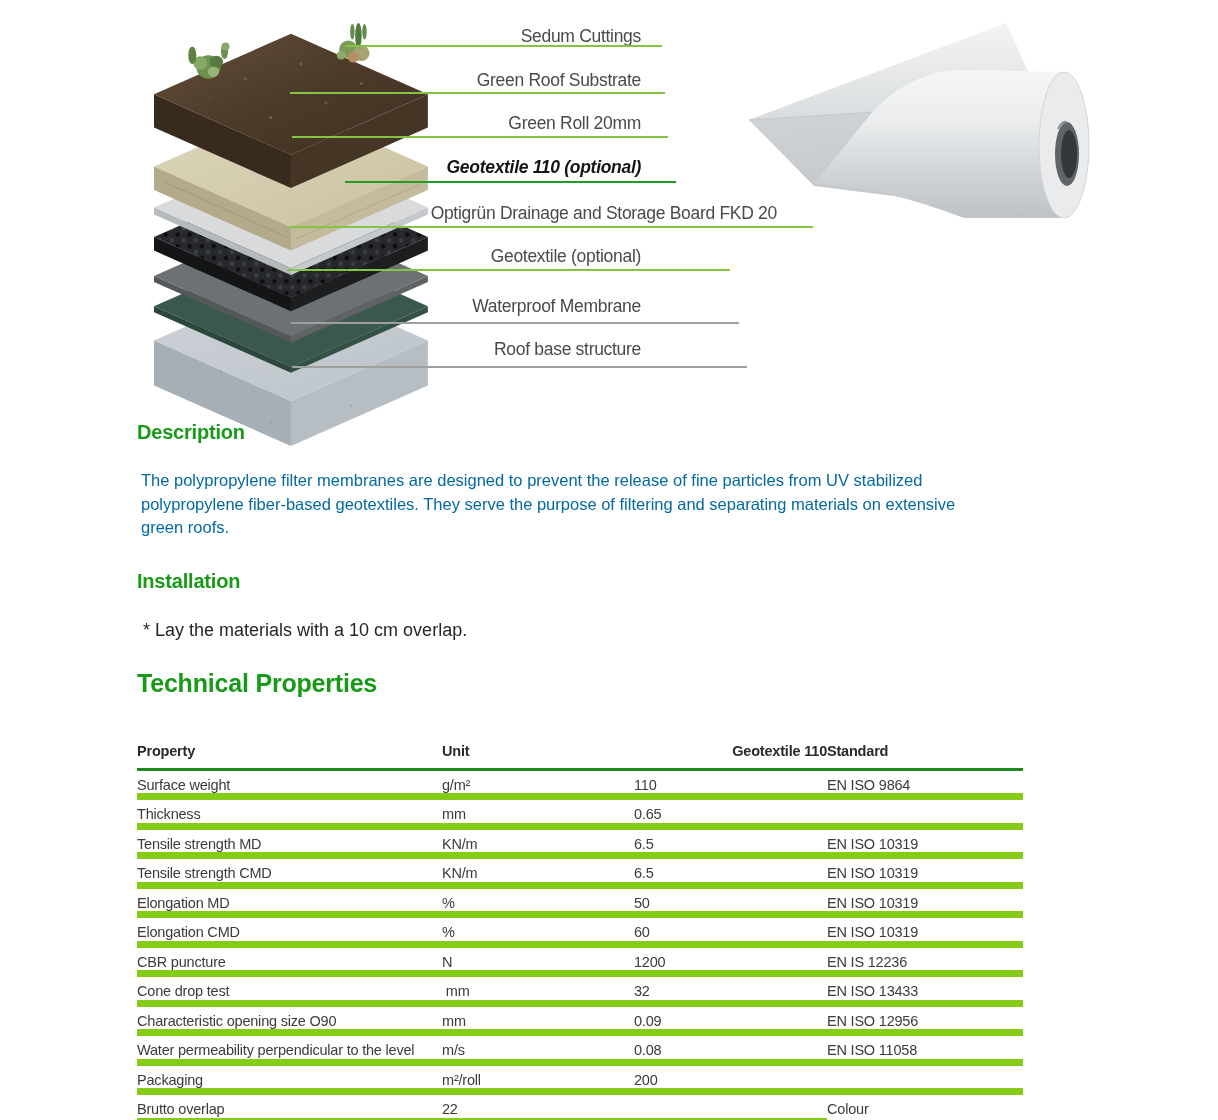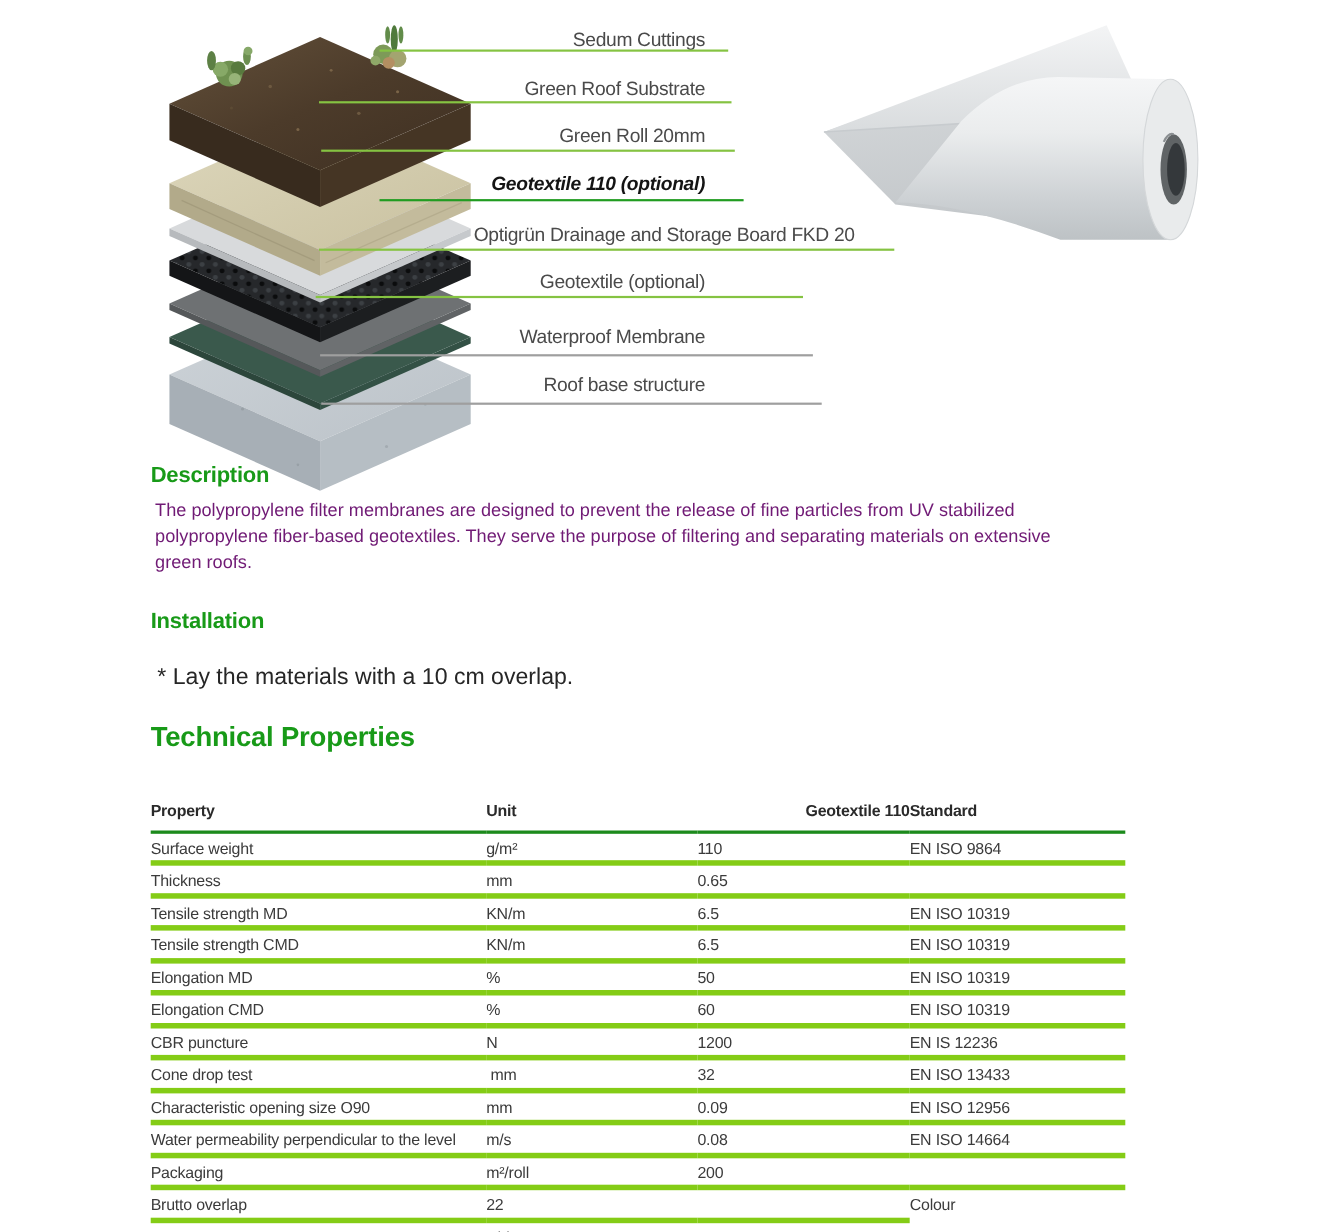"The polypropylene filter membranes are" .desc-body { color: #701a75 -> #0369a1; margin-top: 9px -> 25px }
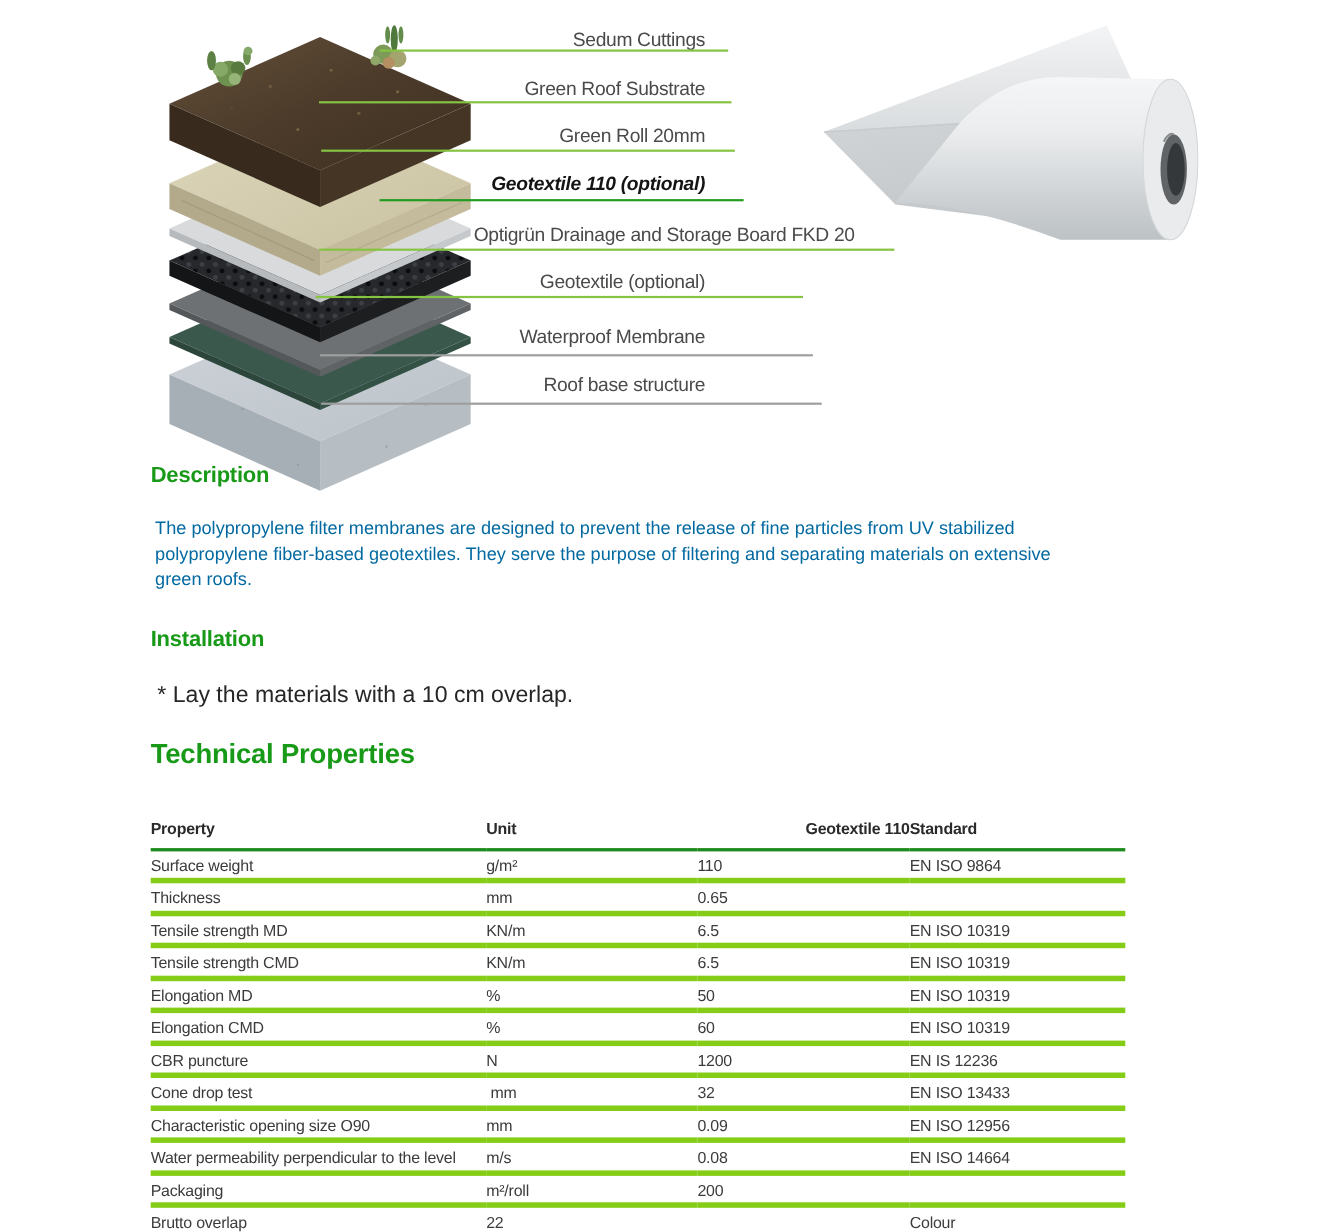"* Lay the materials with" .inst-note { font-size: 21px -> 18px }
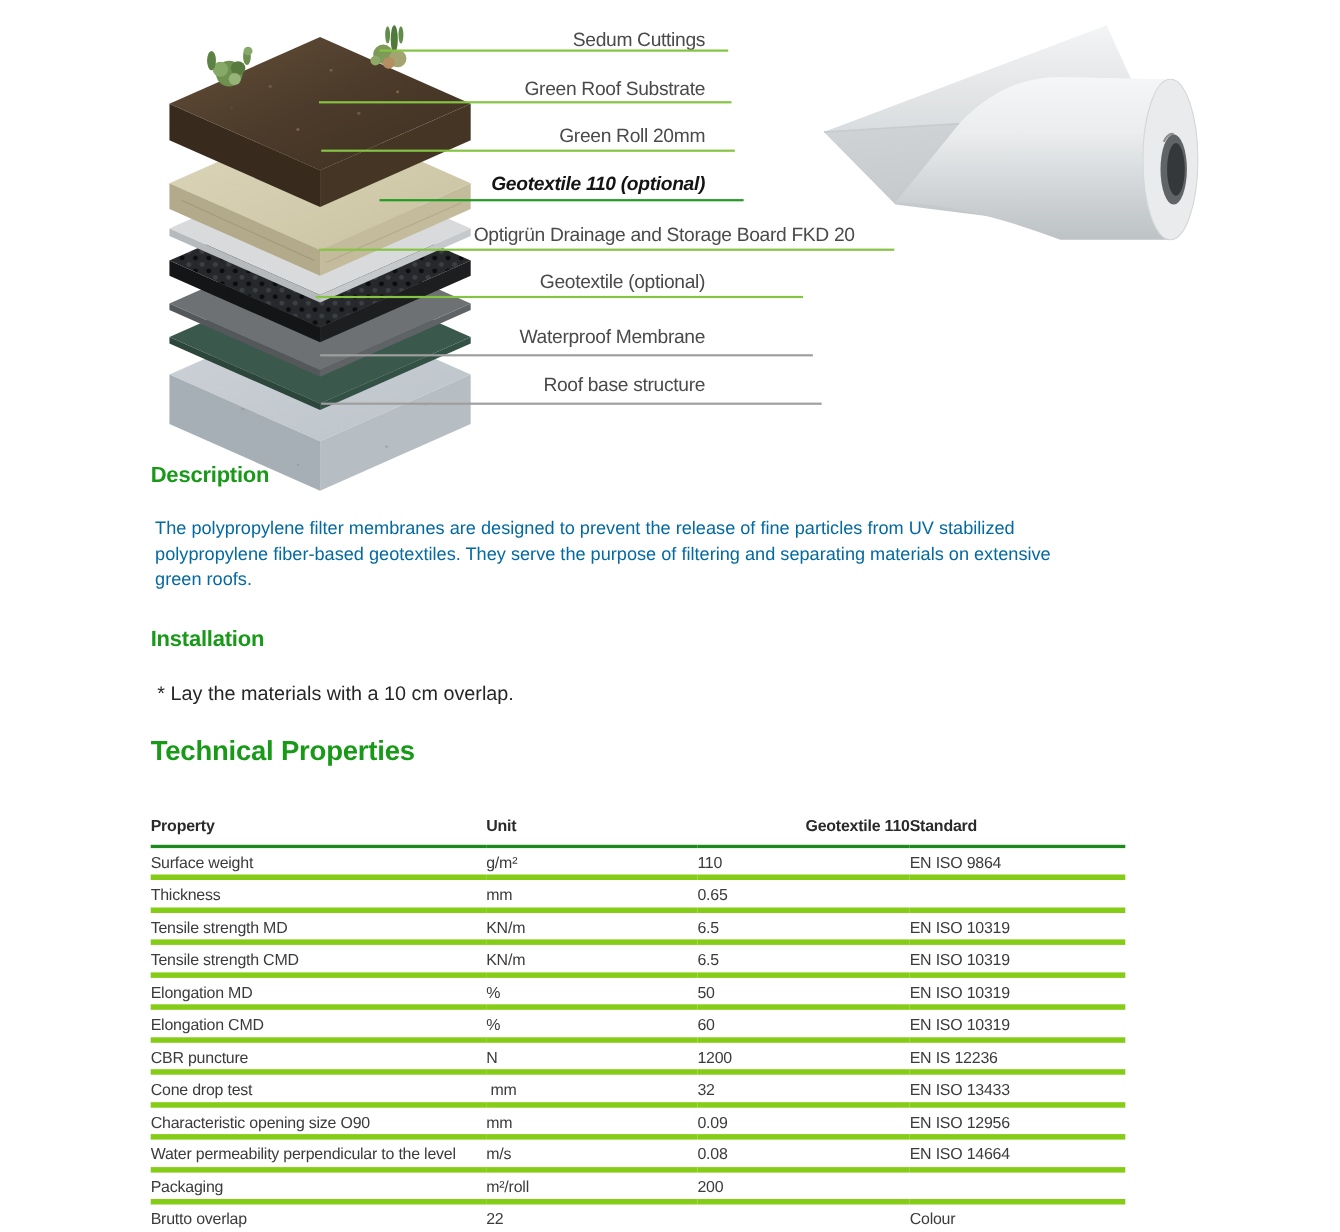"Surface weight" .td { border-bottom: 5px solid #84cc16 -> 7px solid #84cc16 }
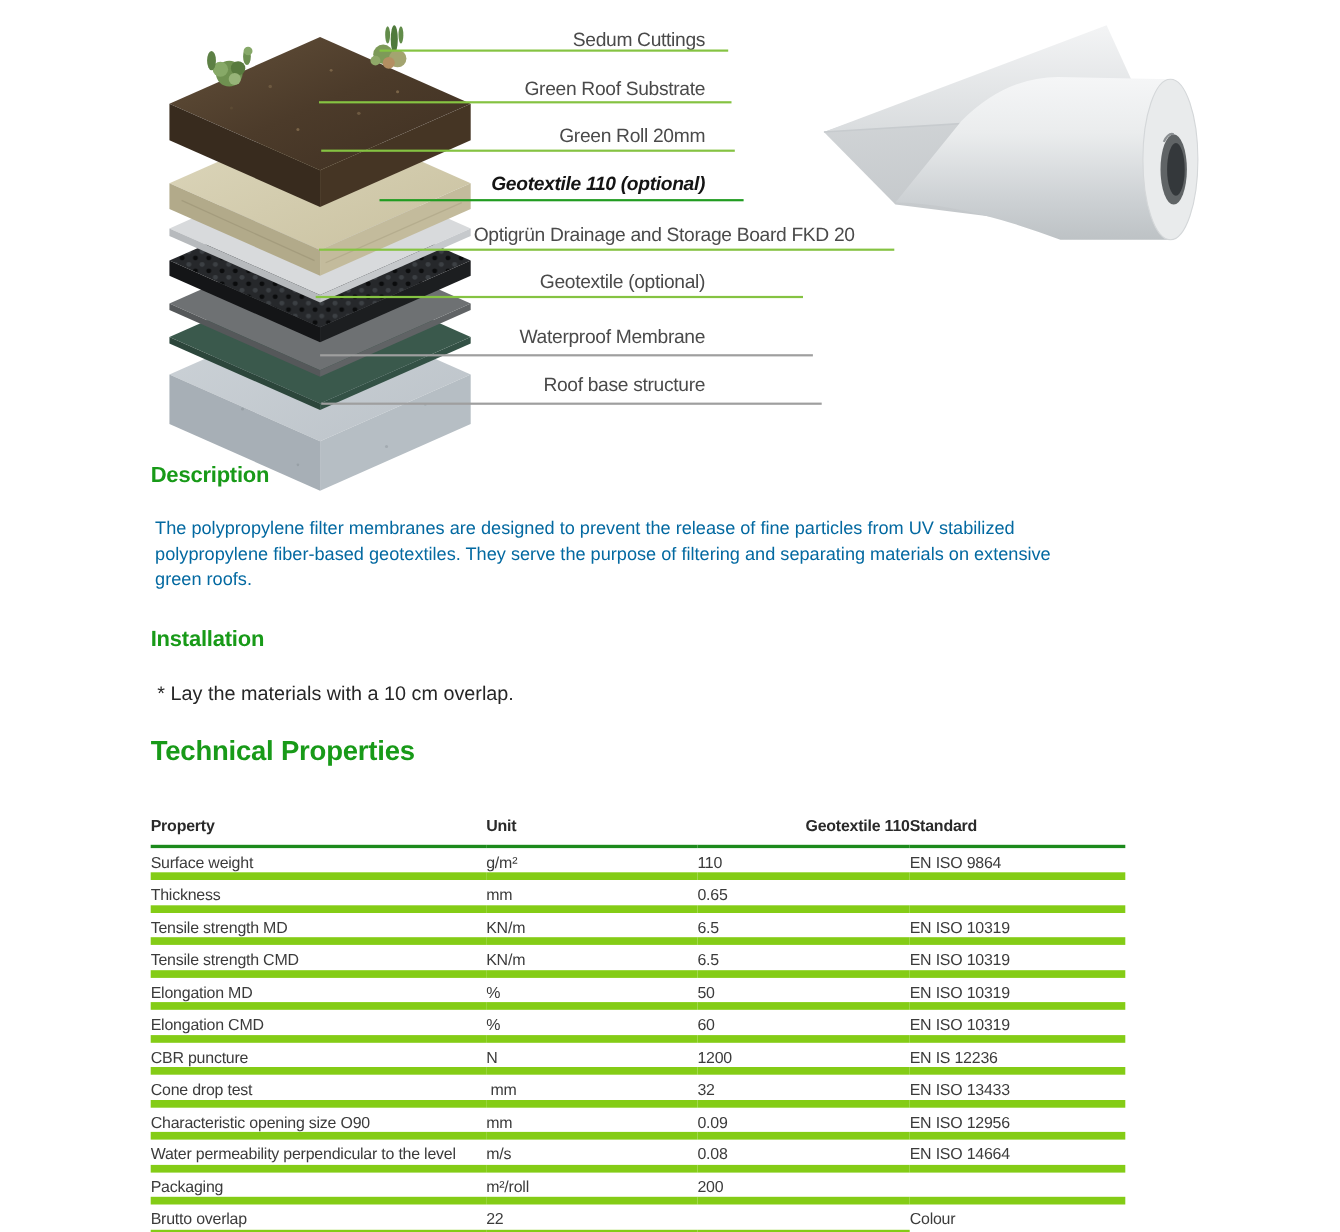"EN ISO 14664" div.td { text: 14664 -> 11058 }
